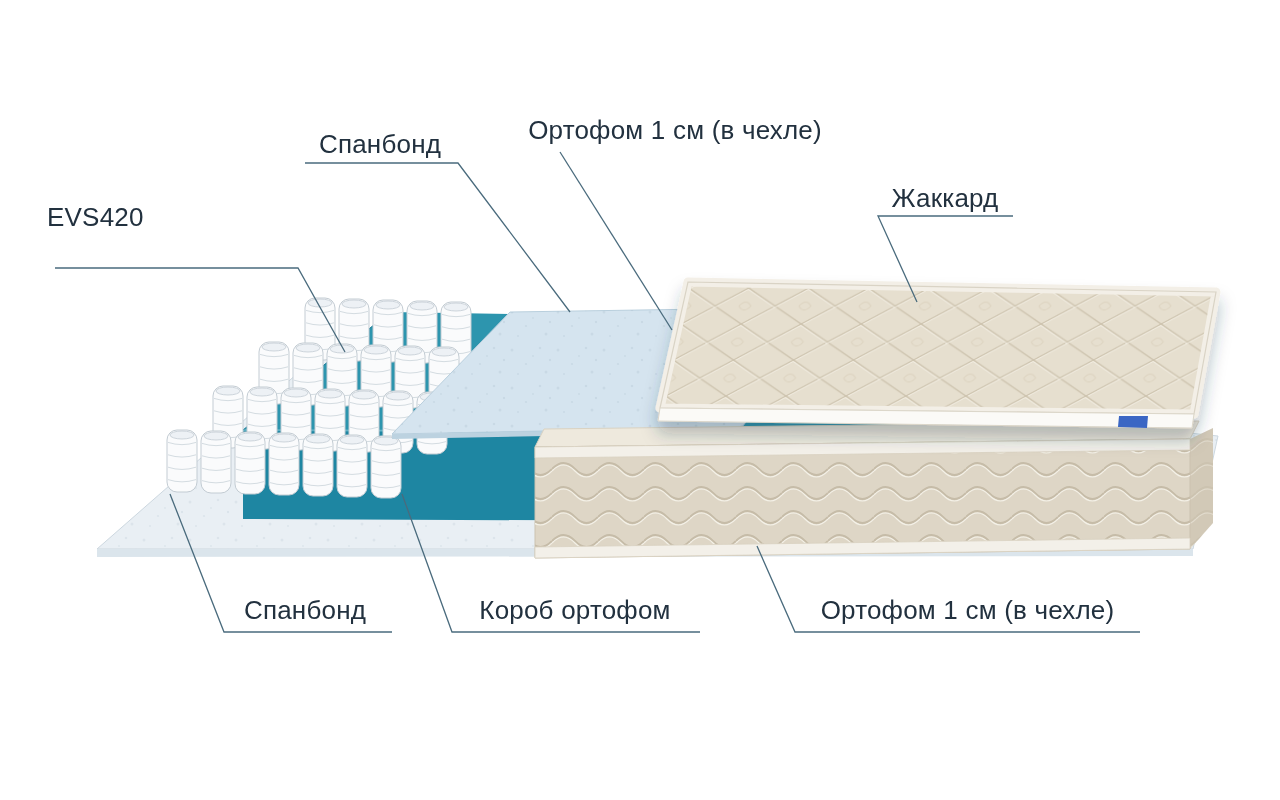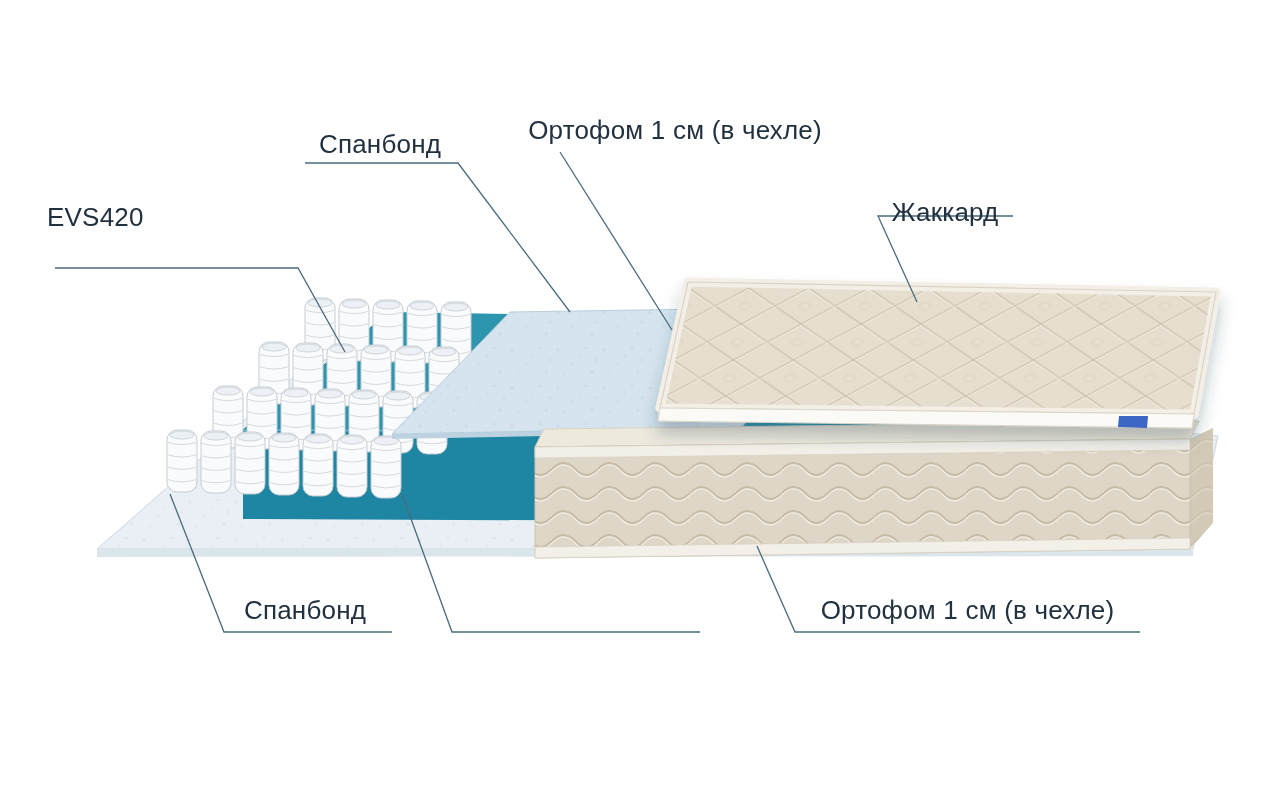"Жаккард" div.label { top: 196px -> 182px }
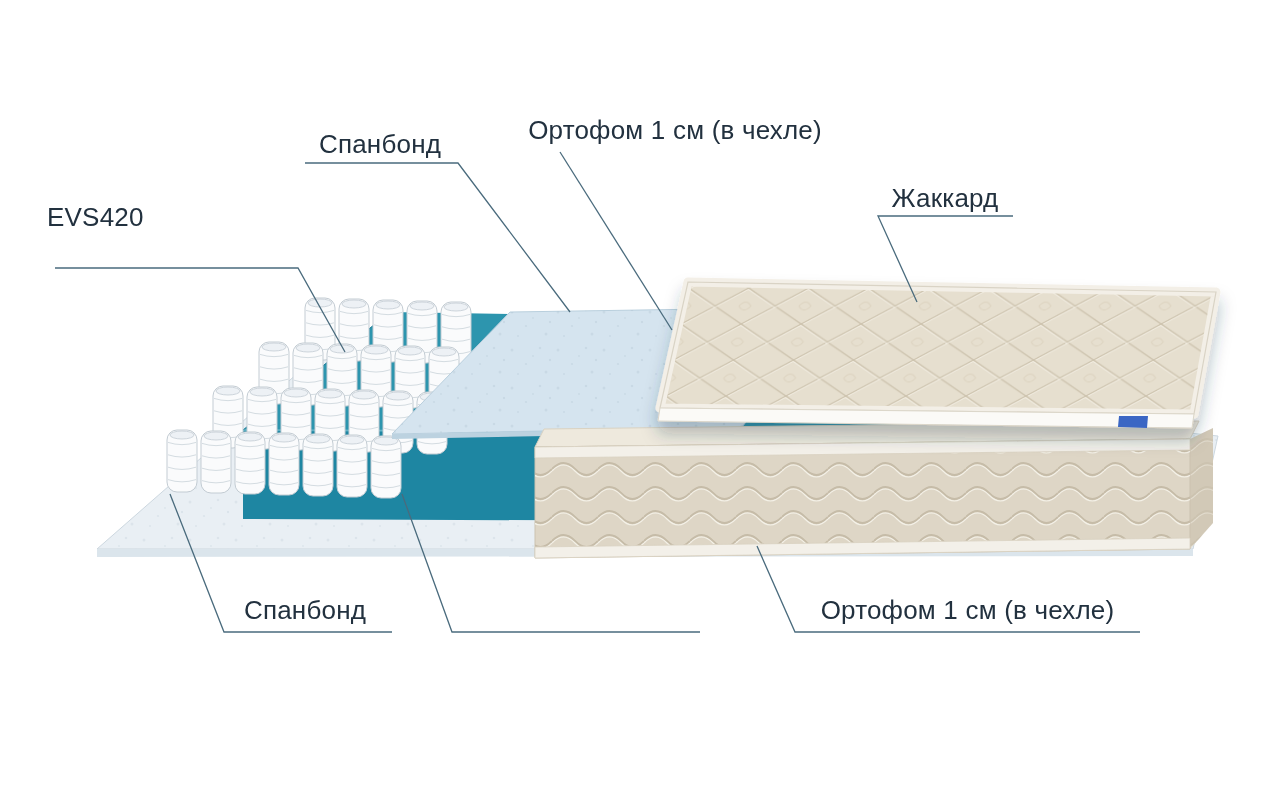"Короб ортофом" div.label { html: none -> <div> <span>Короб ортофом</span> </div> }
